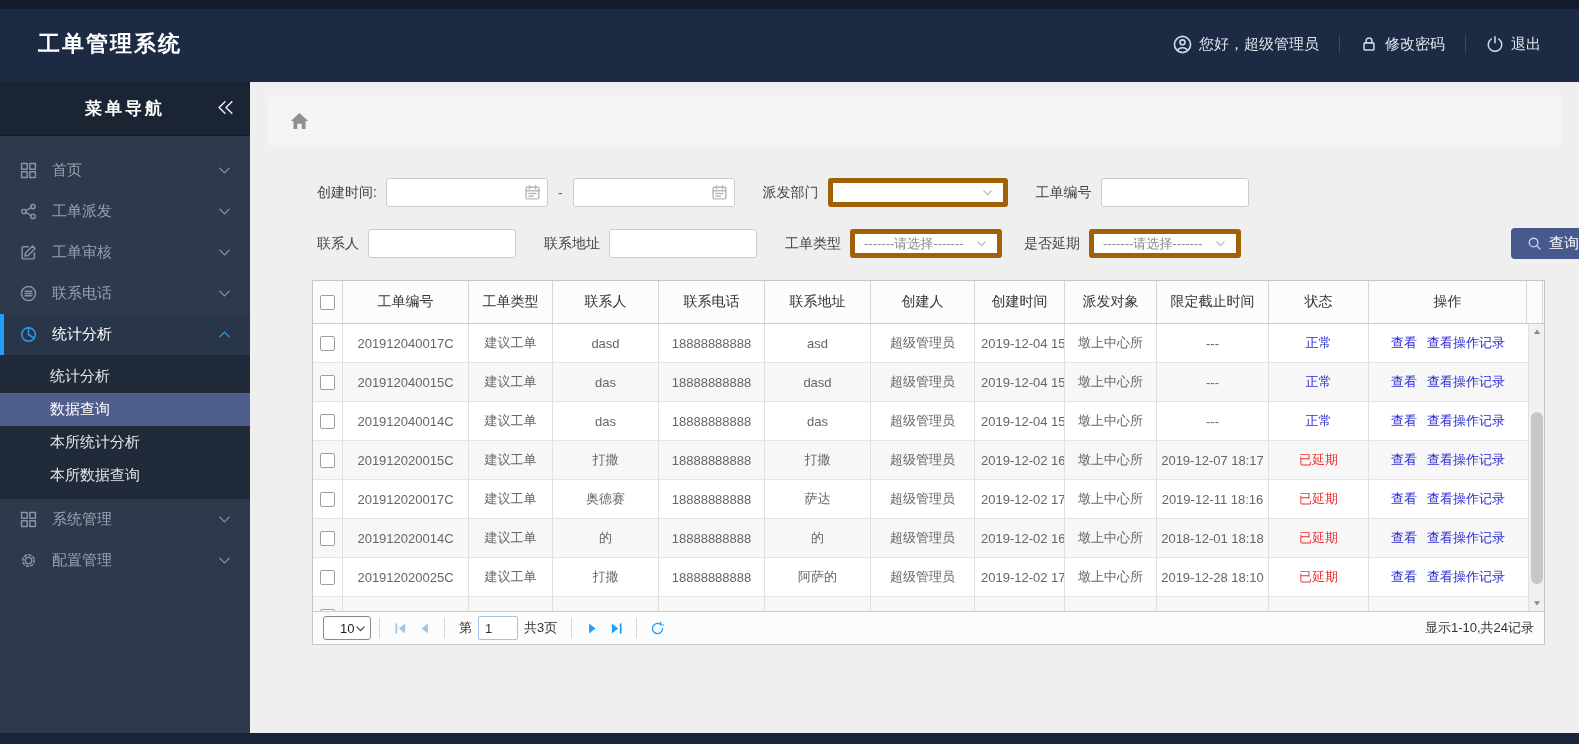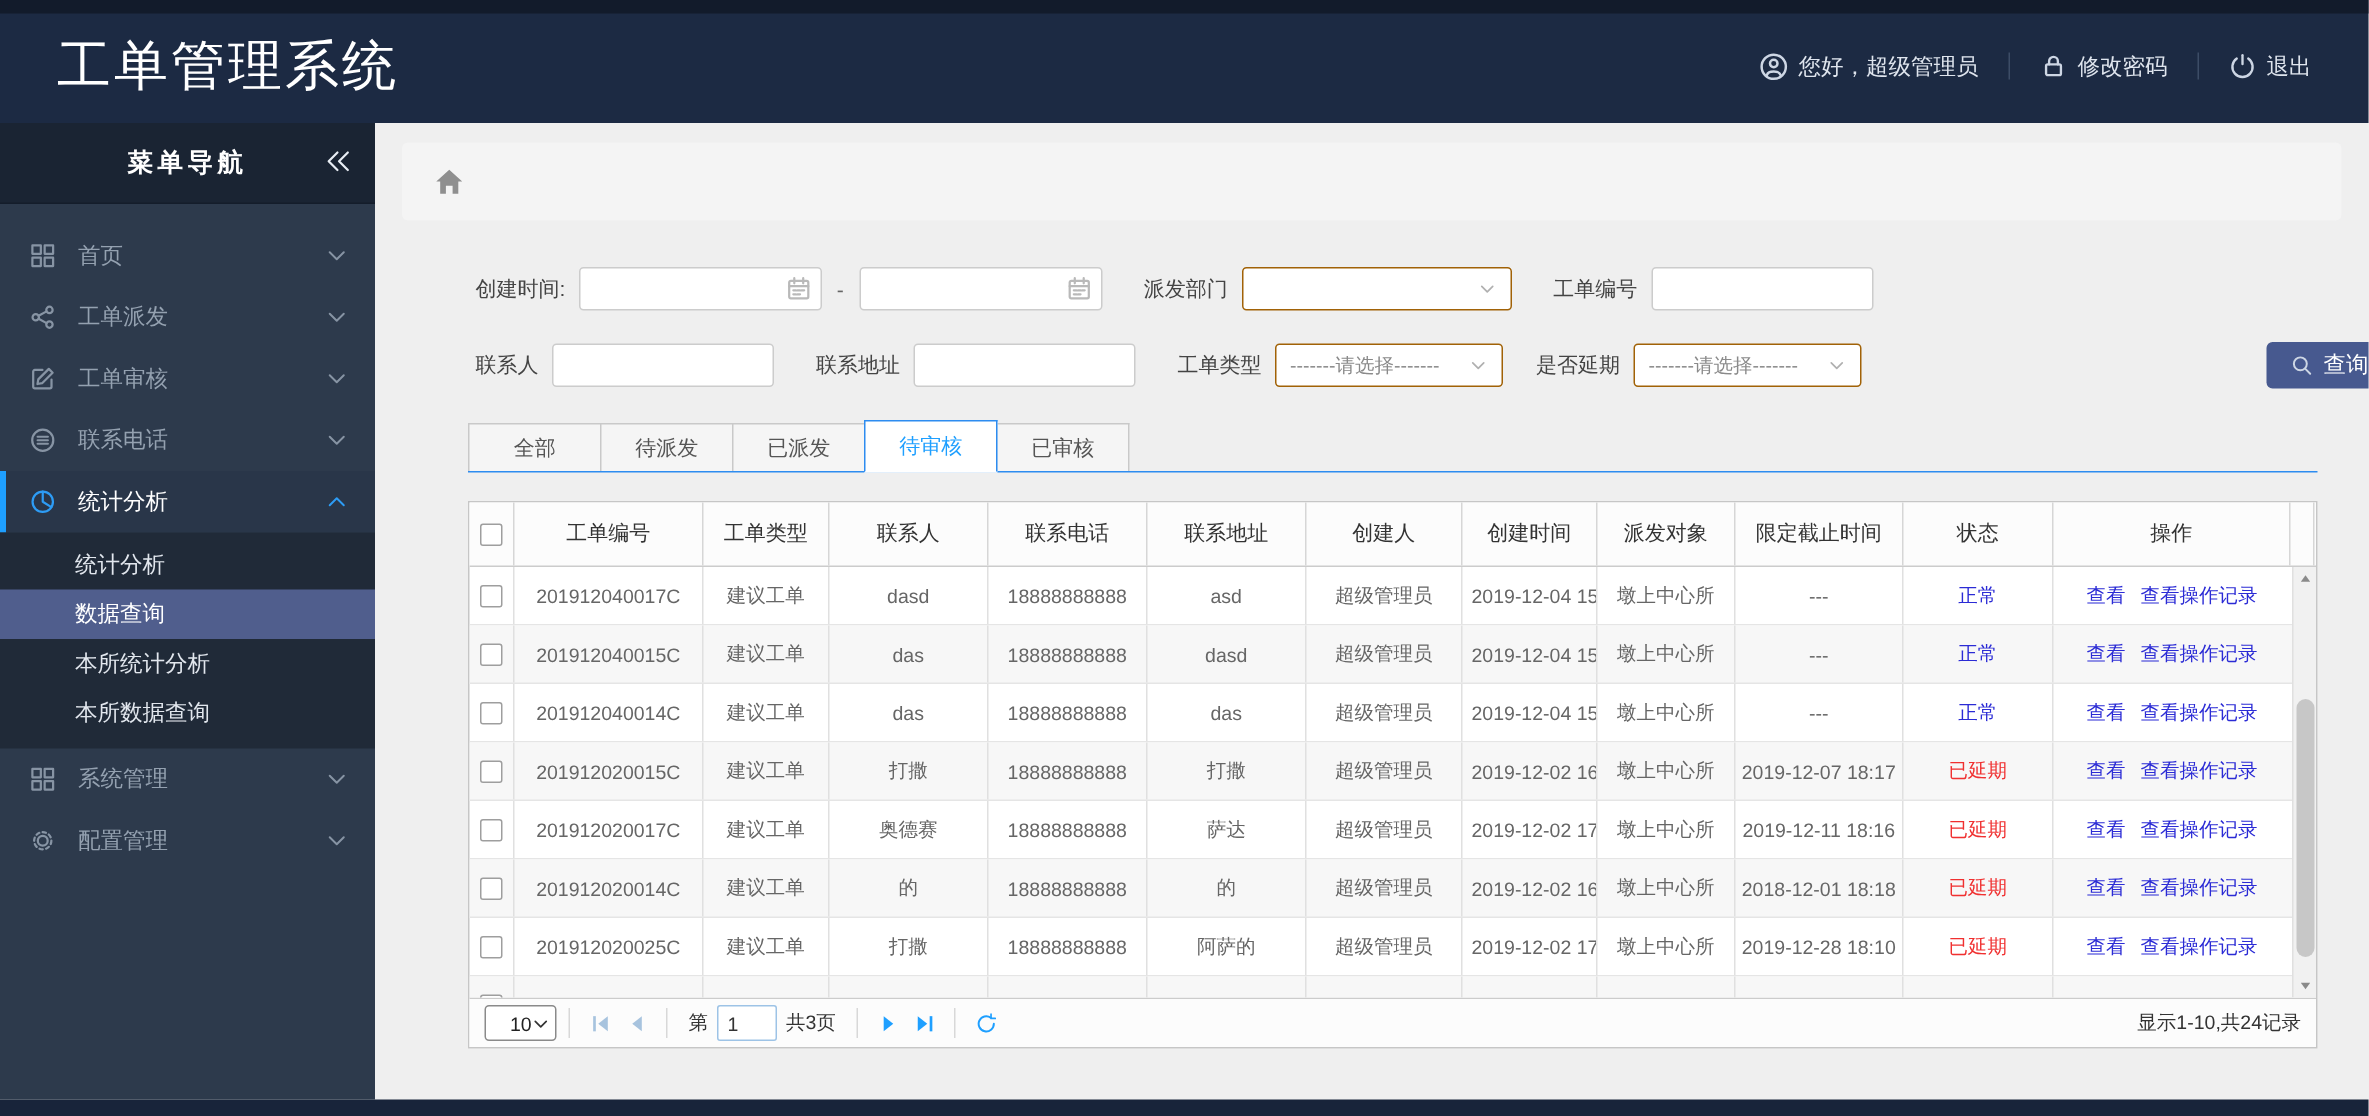"工单管理系统" .app-title { font-size: 36px -> 22px; font-weight: normal -> bold }
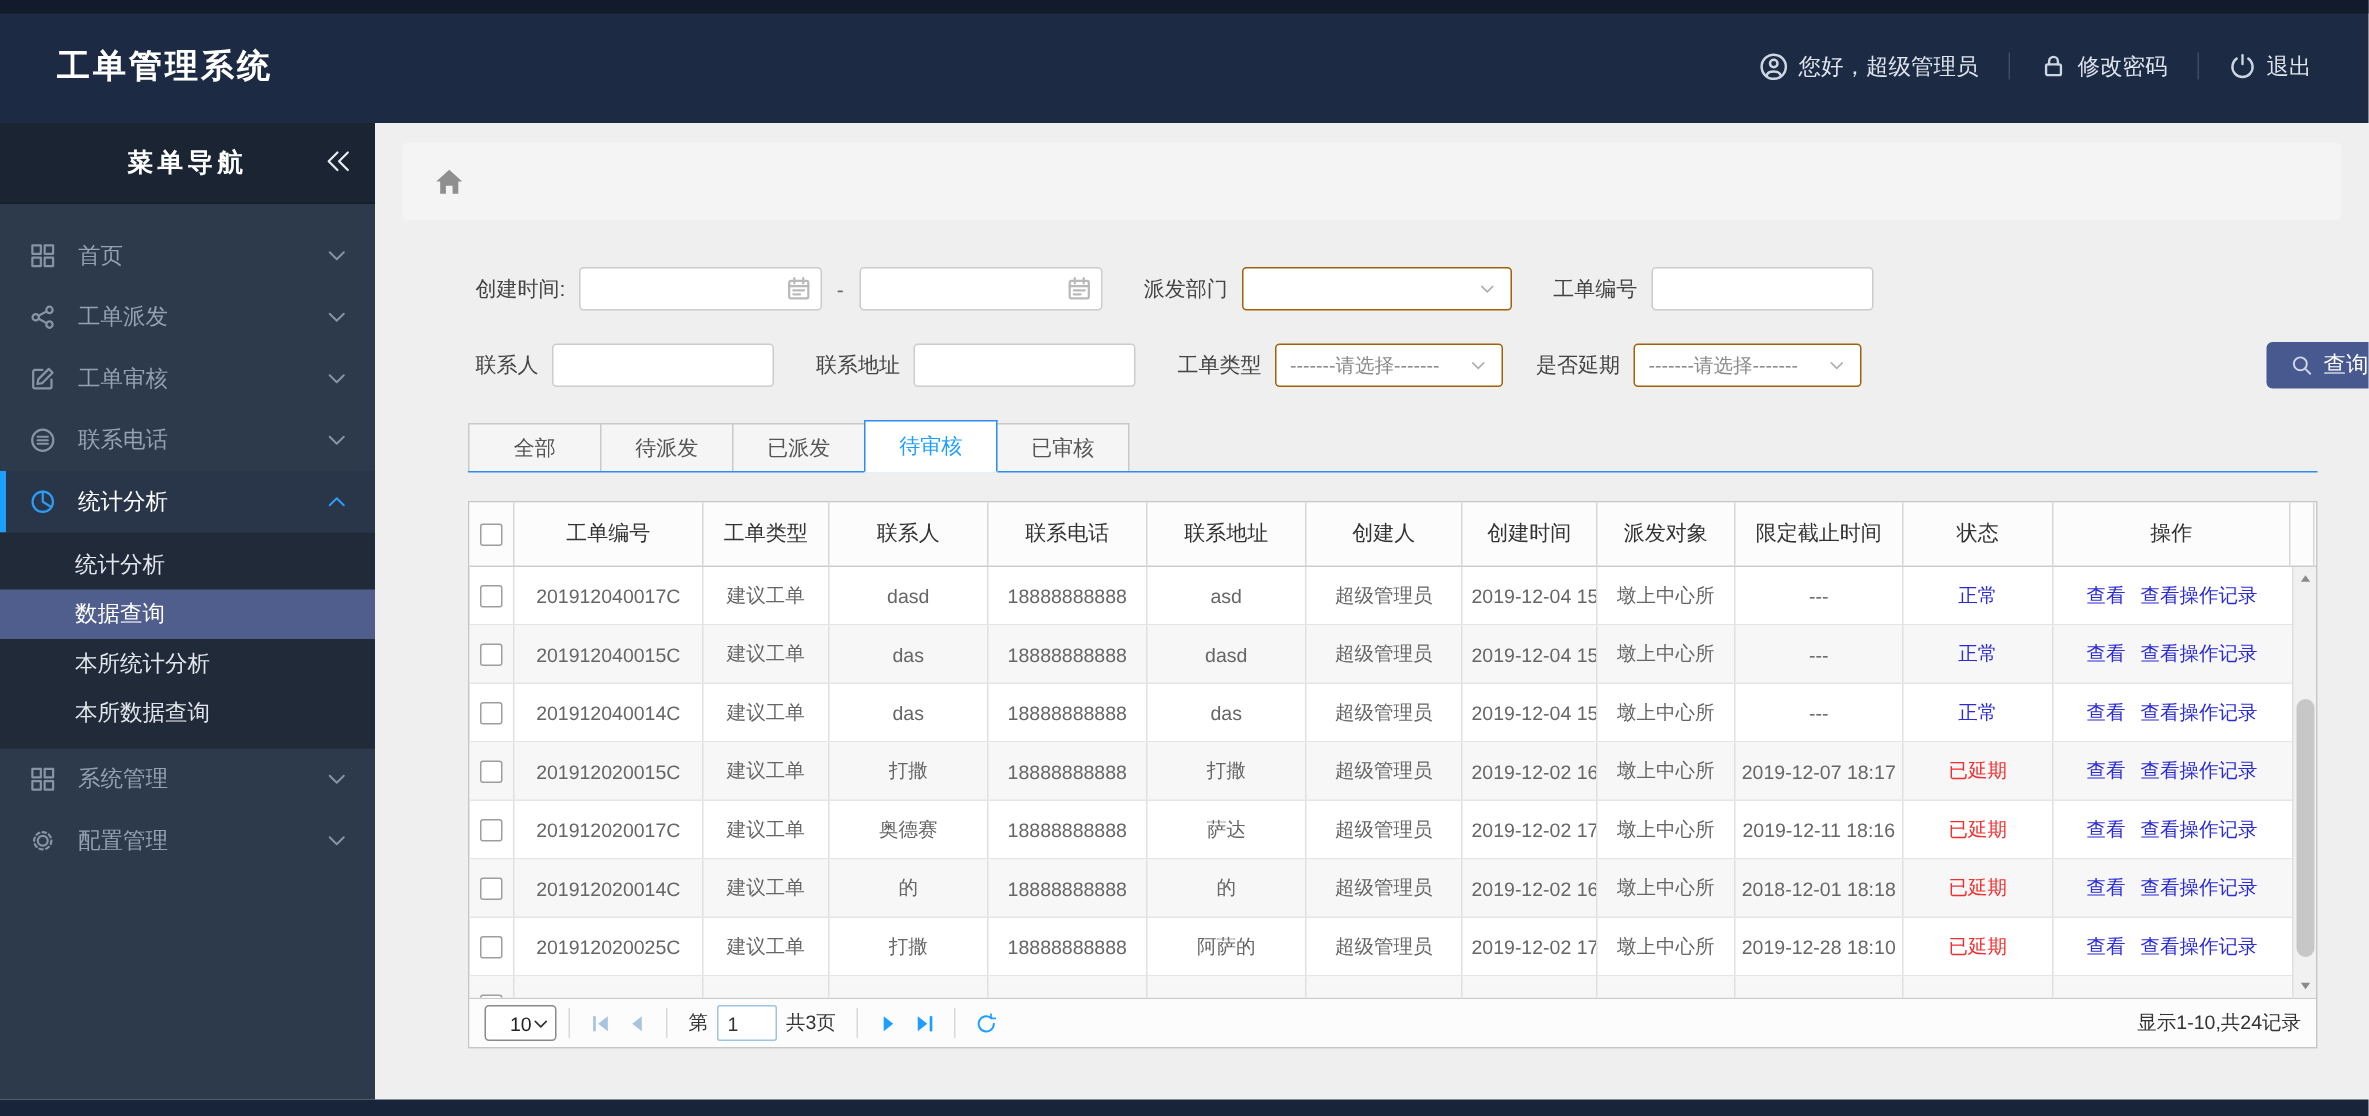"-------请选择-------" .sel { border: 1px solid #a16207 -> 5px solid #a16207 }
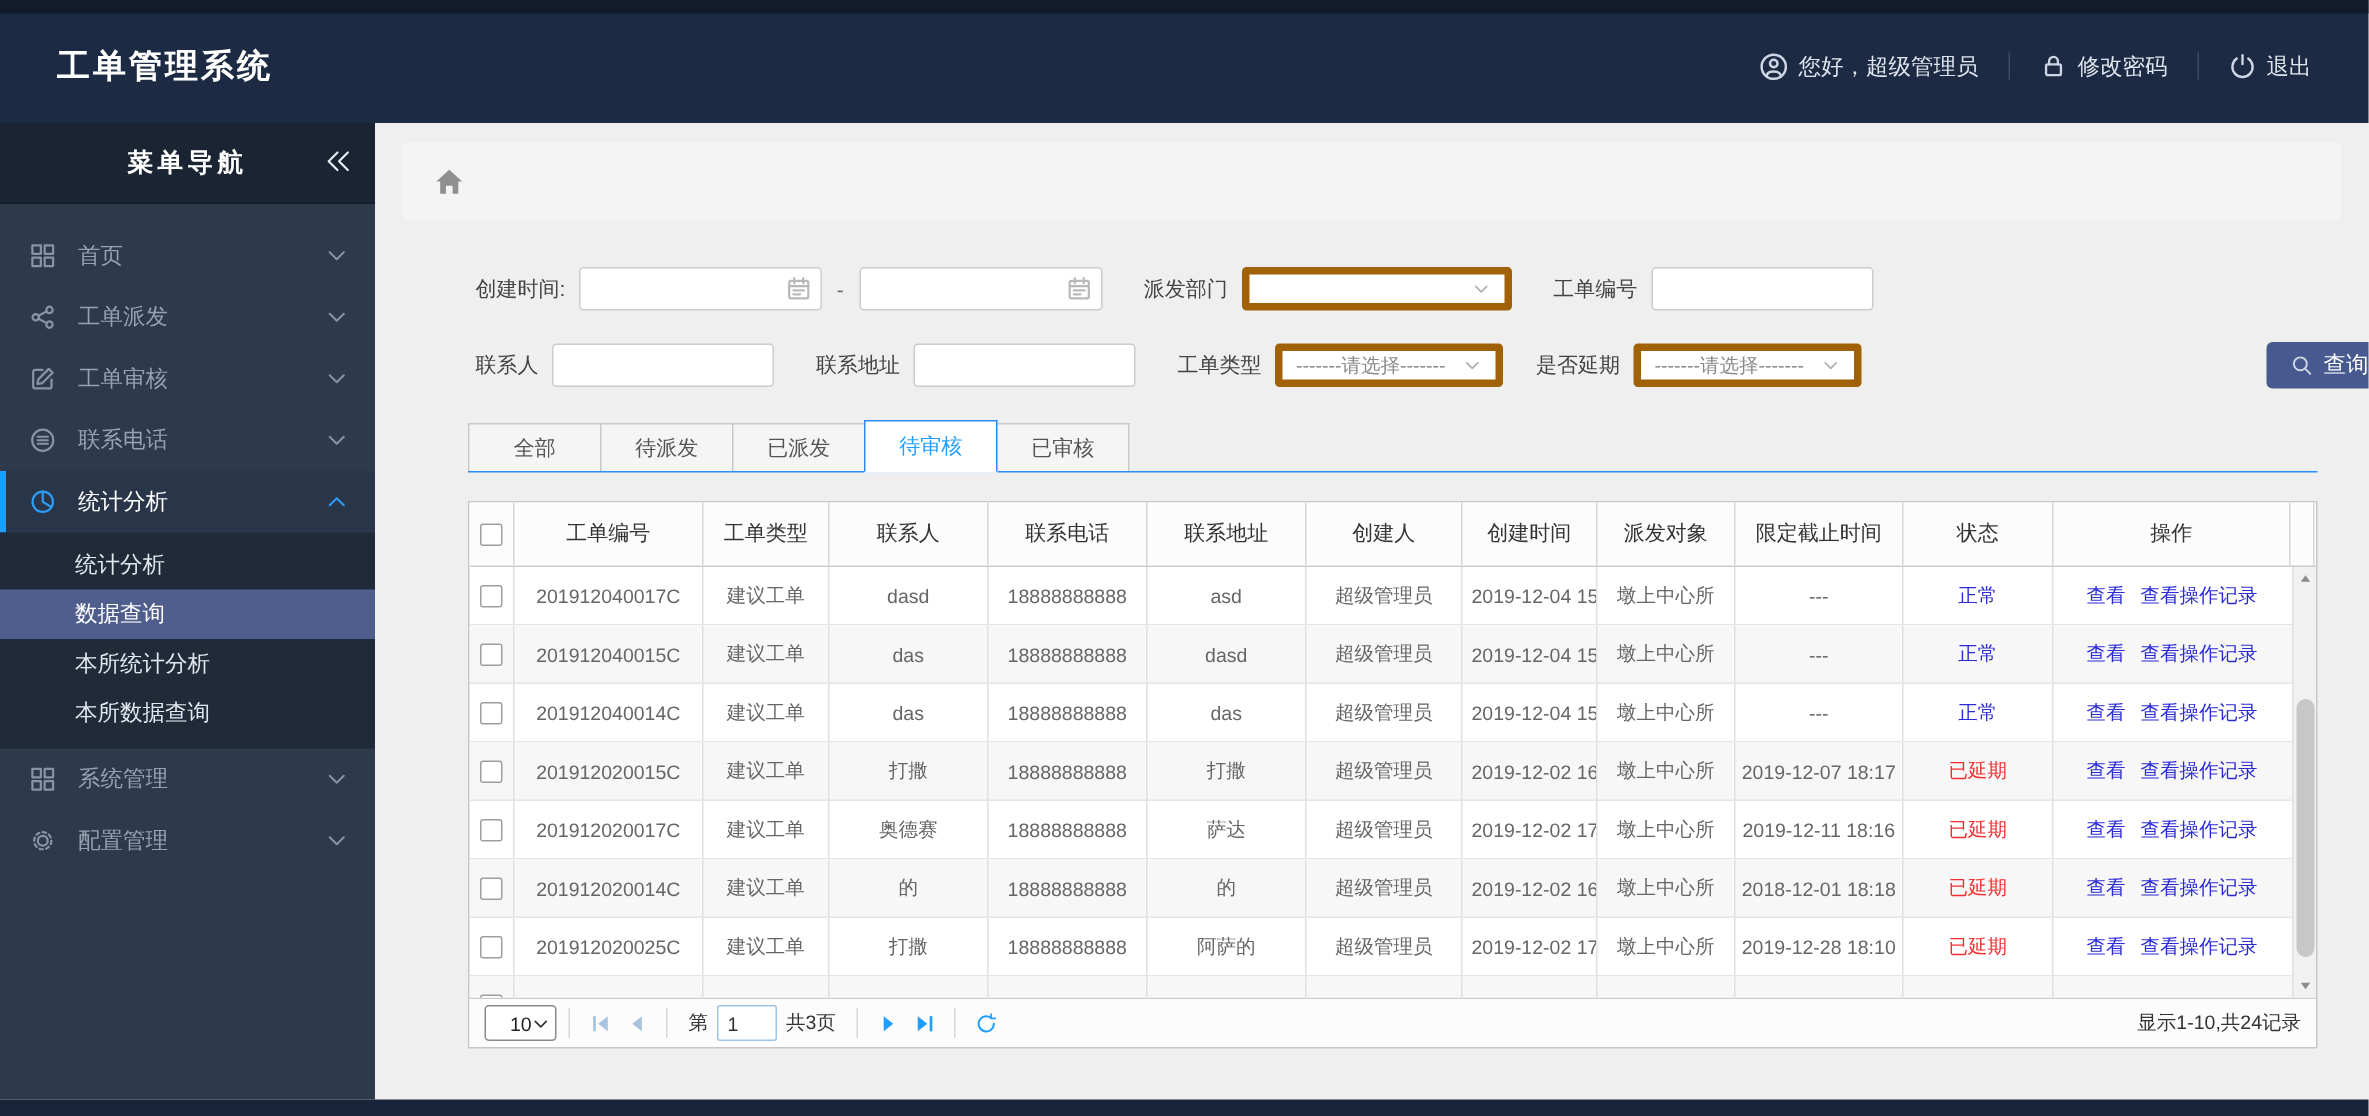"全部" div.tabs { html: <div> <div>全部</div> <div>待派发</div> <div>已派发</div> <div>待审核</div> <div>已审核</div> </div> -> none }
